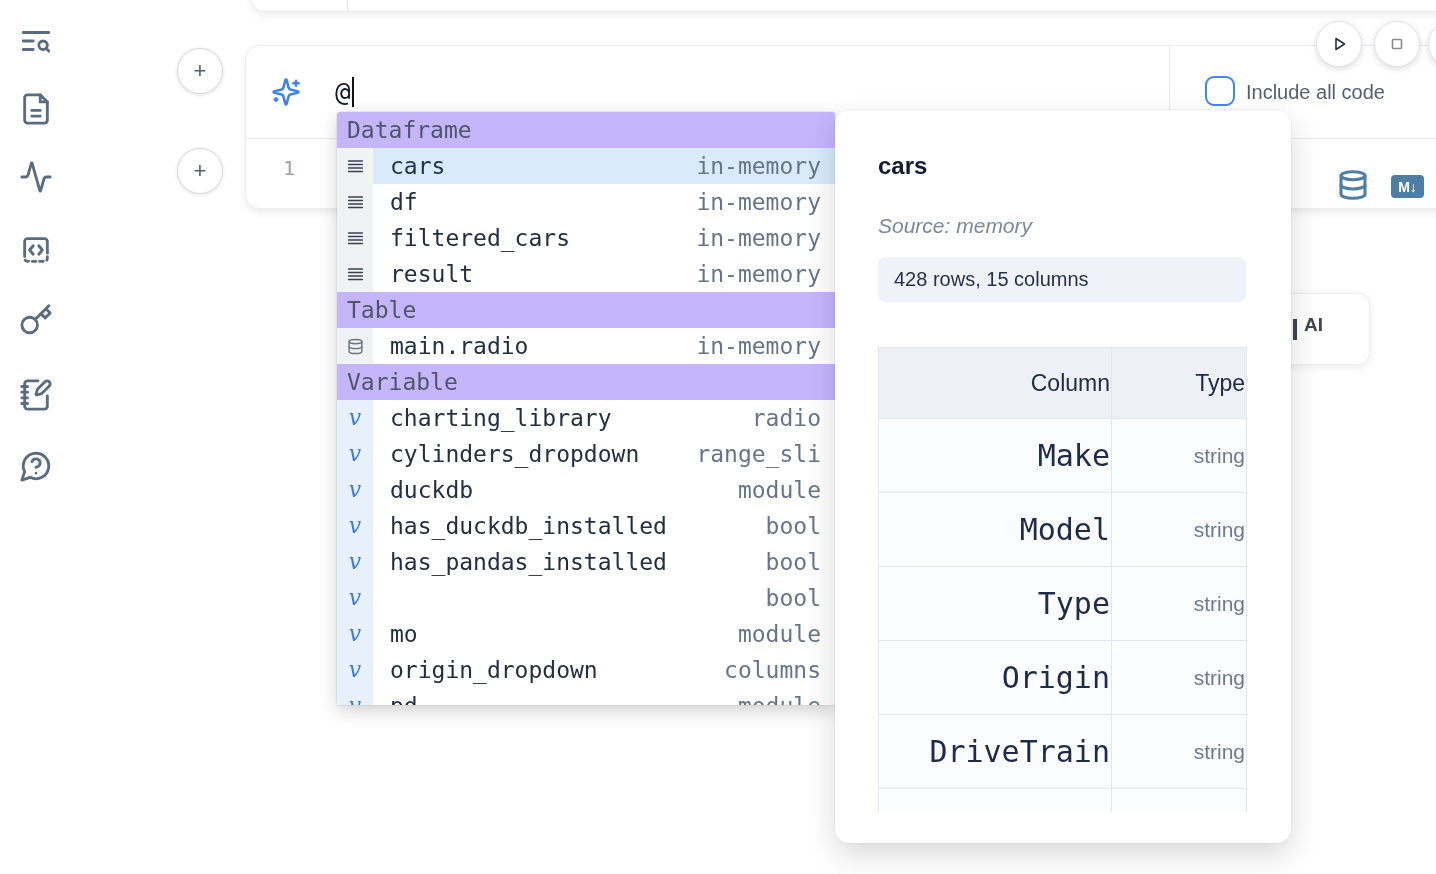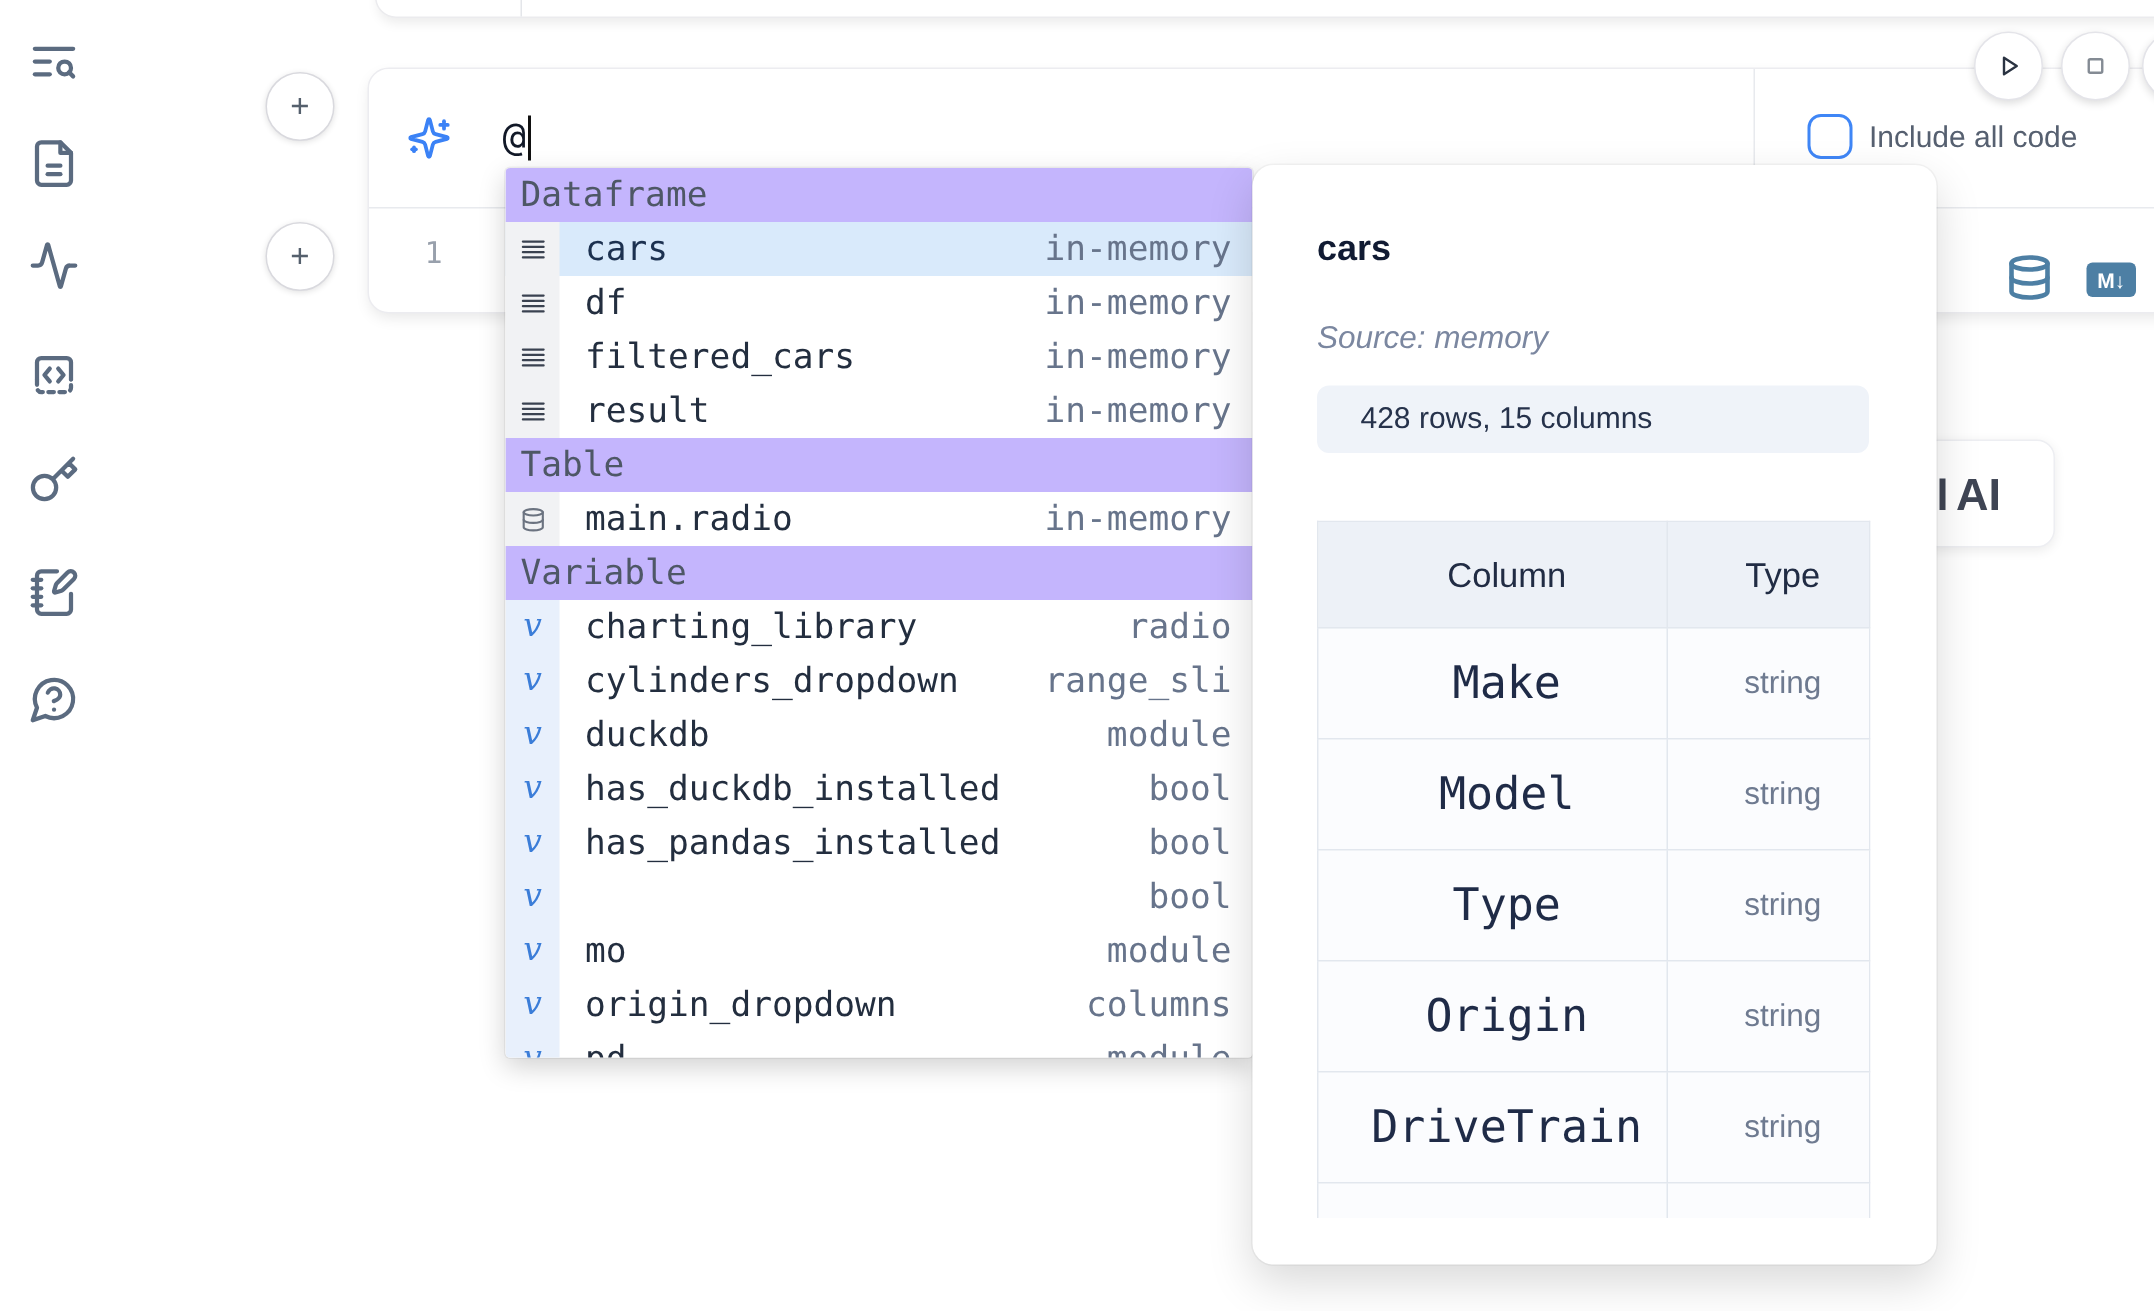"428 rows, 15 columns" .pv-badge { padding-left: 29px -> 16px }
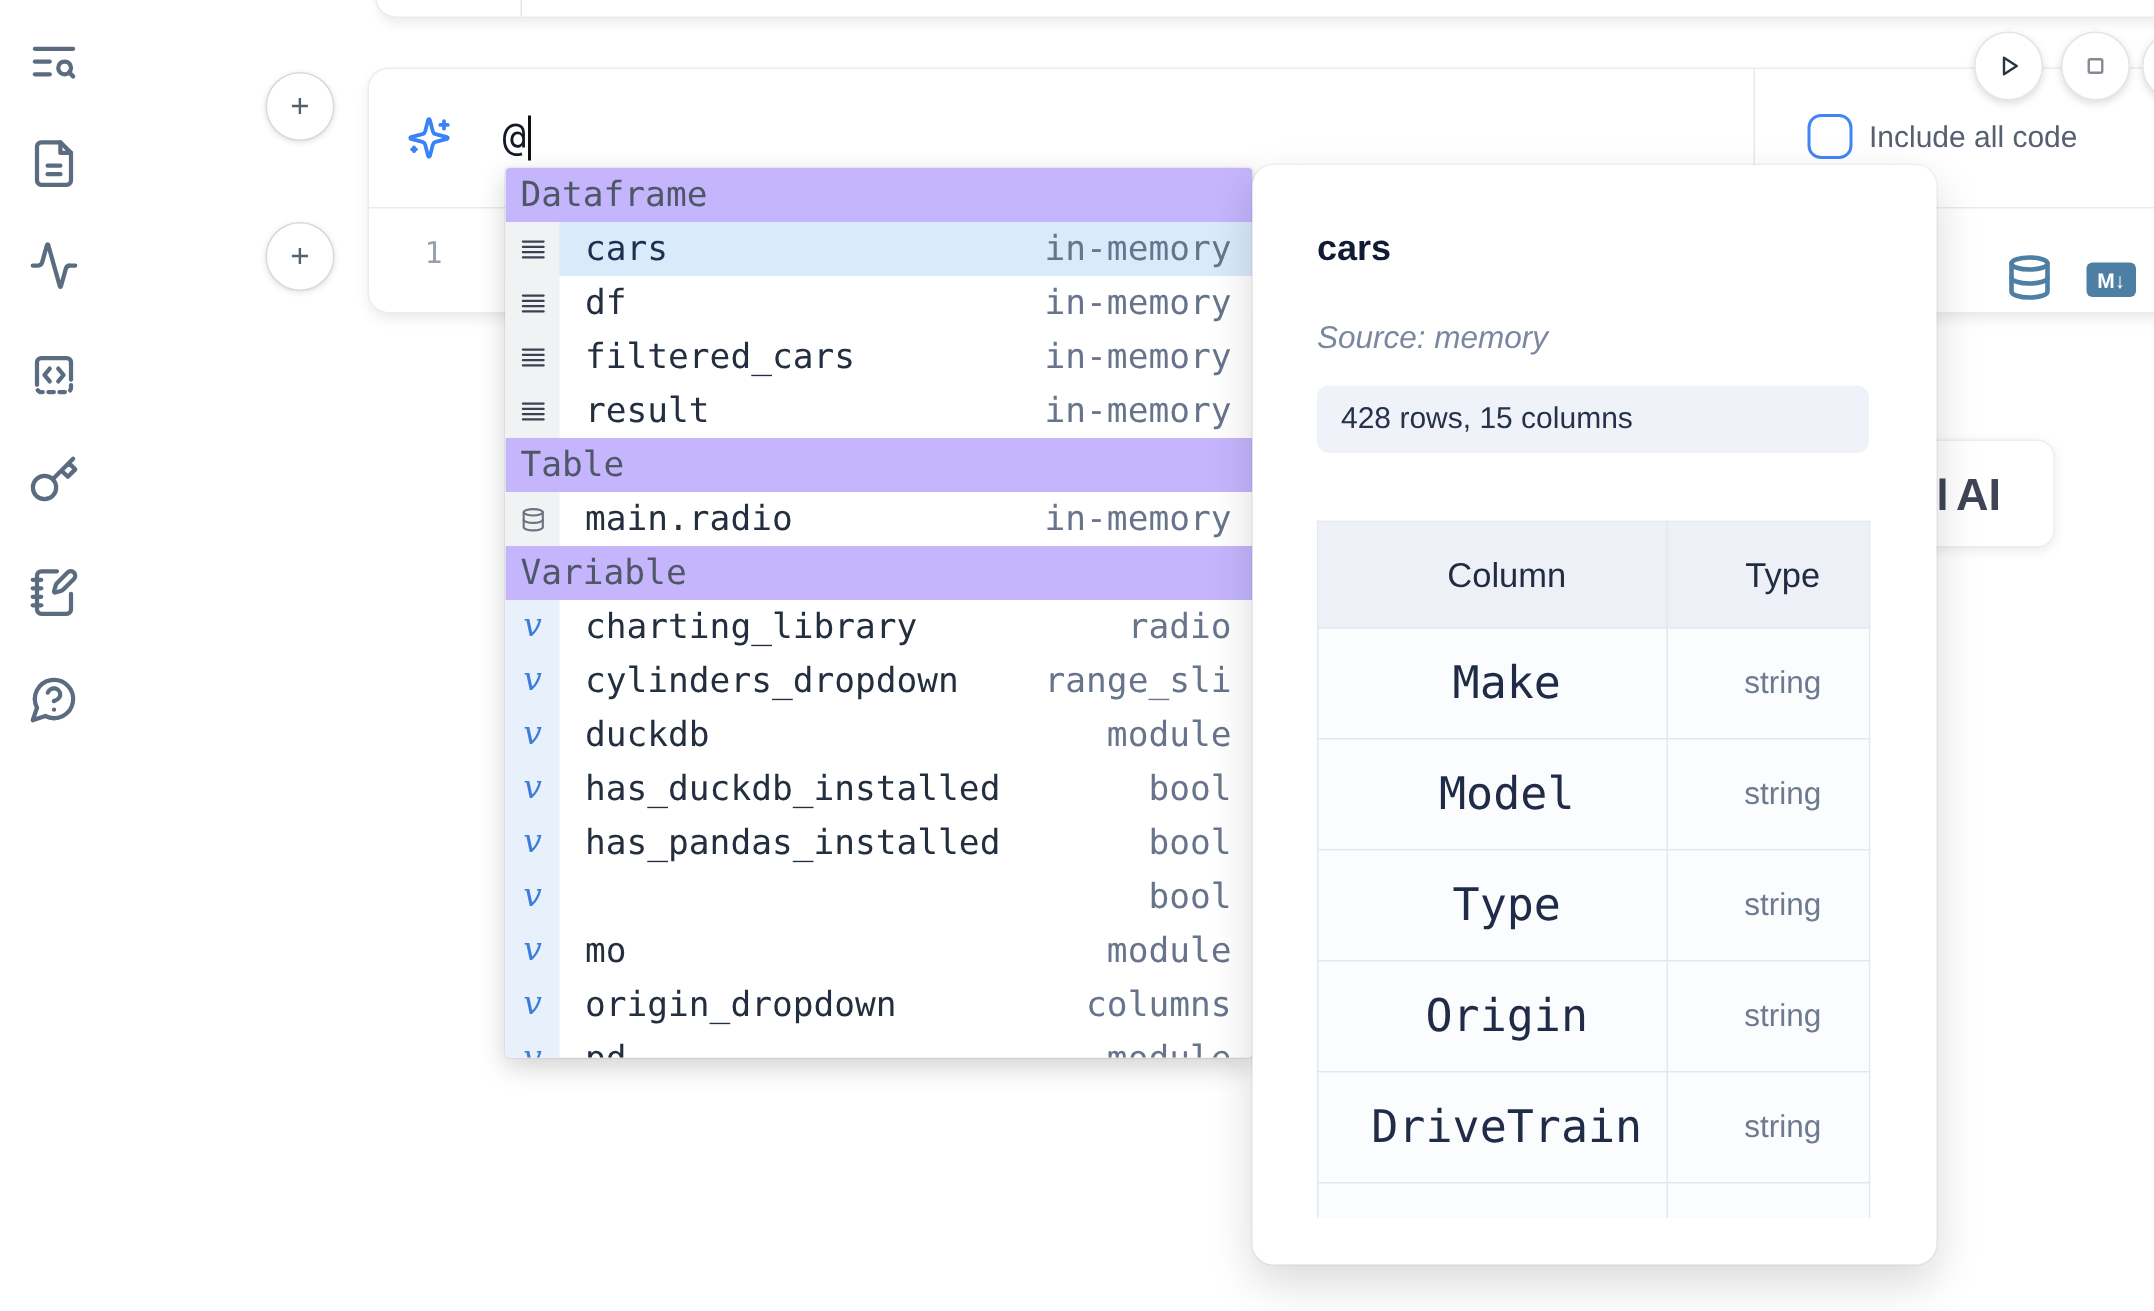"AI" .ai-label { font-size: 30px -> 19px }
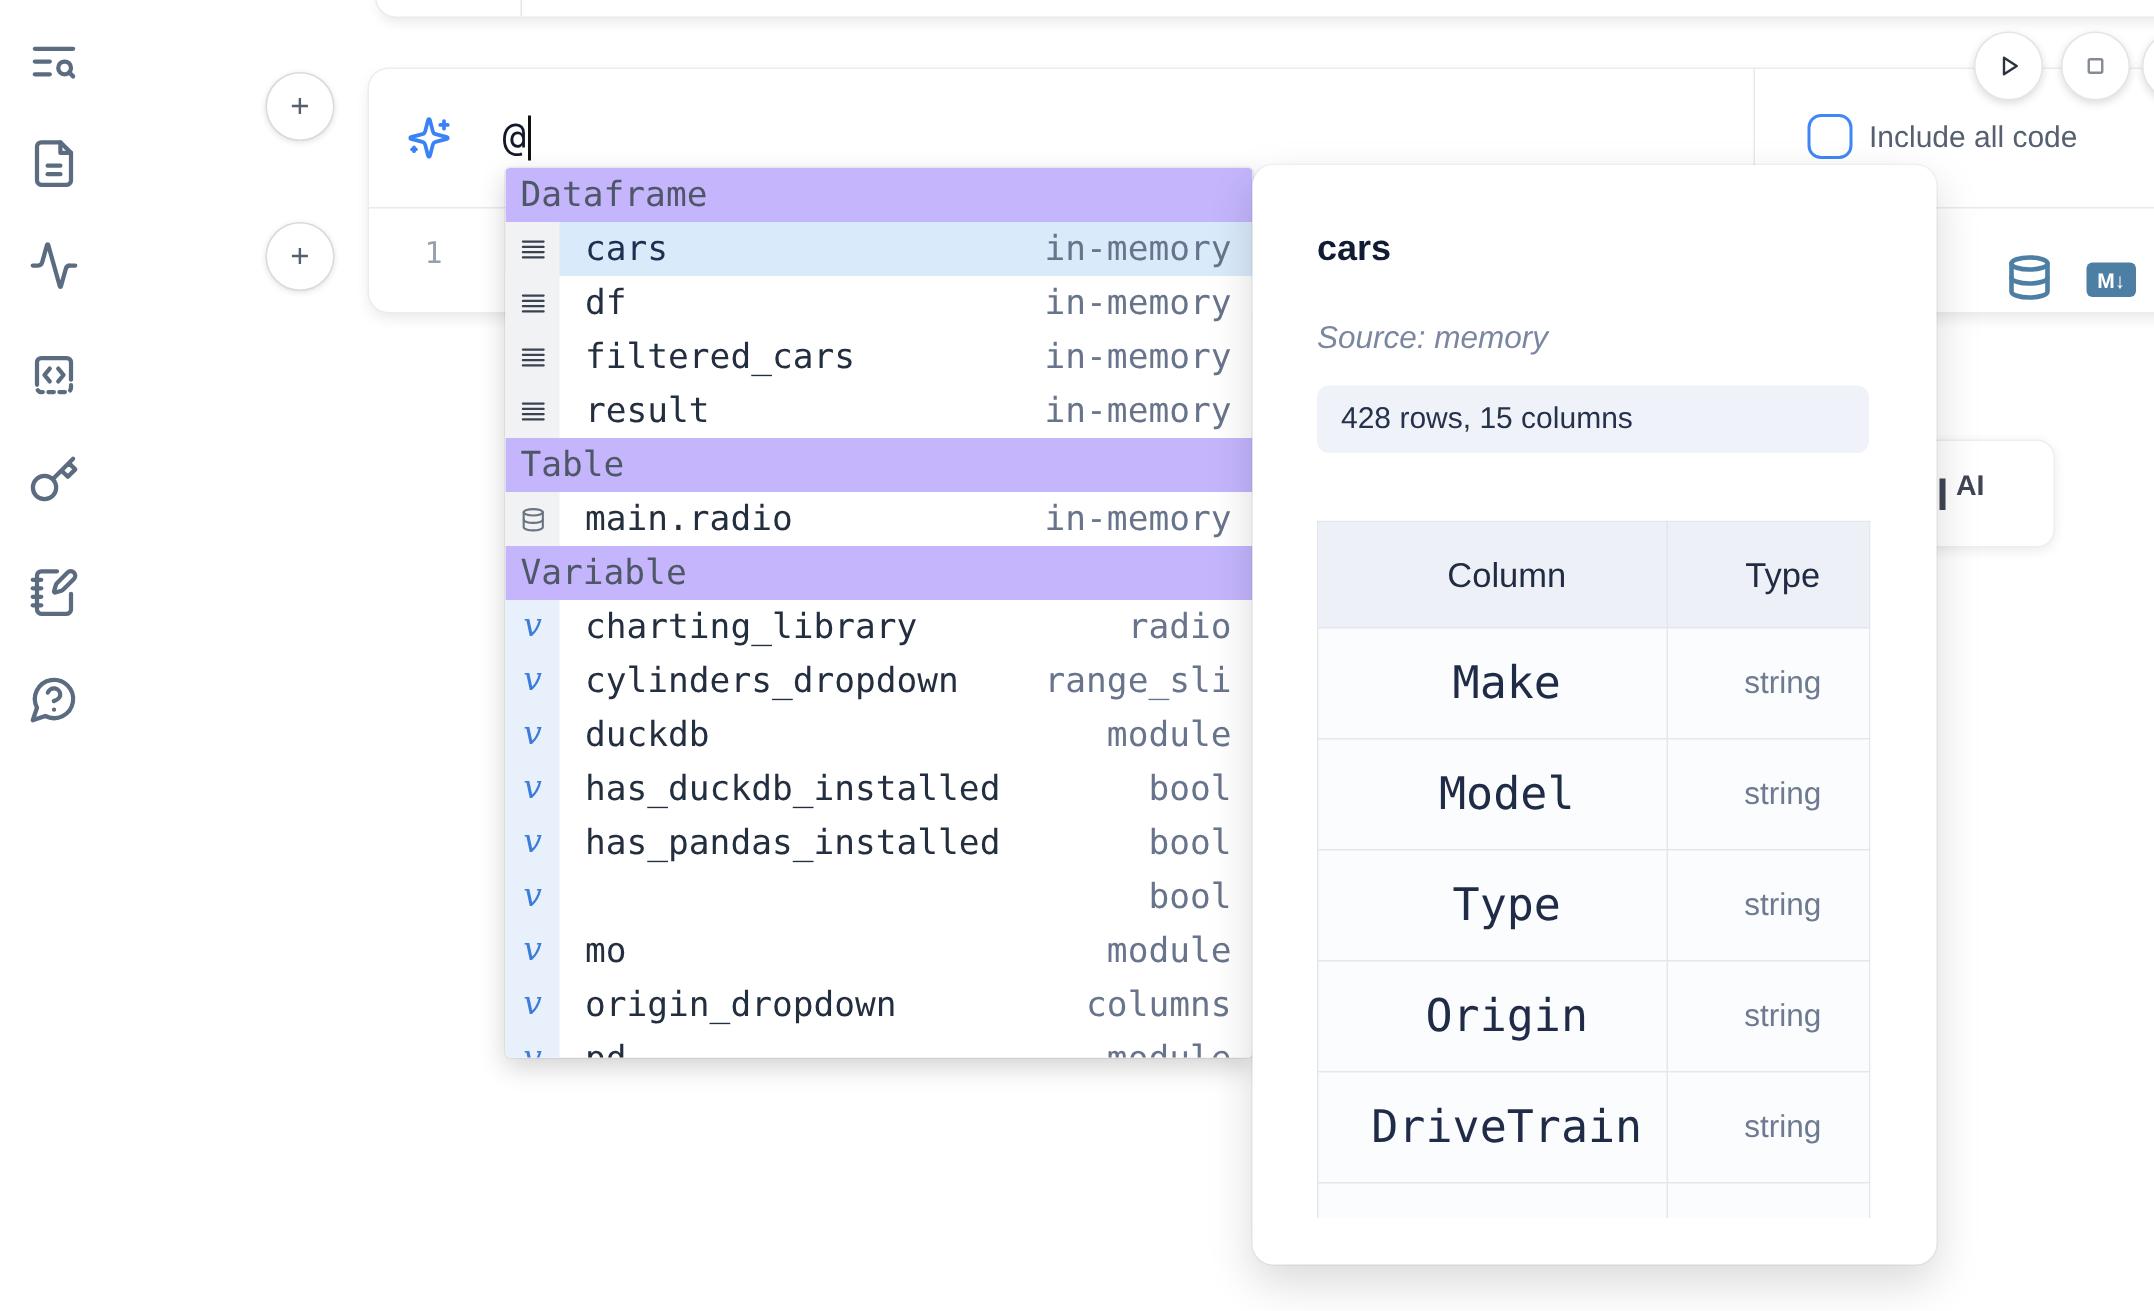"Column" table.pv th,table.pv td { text-align: center -> right }
